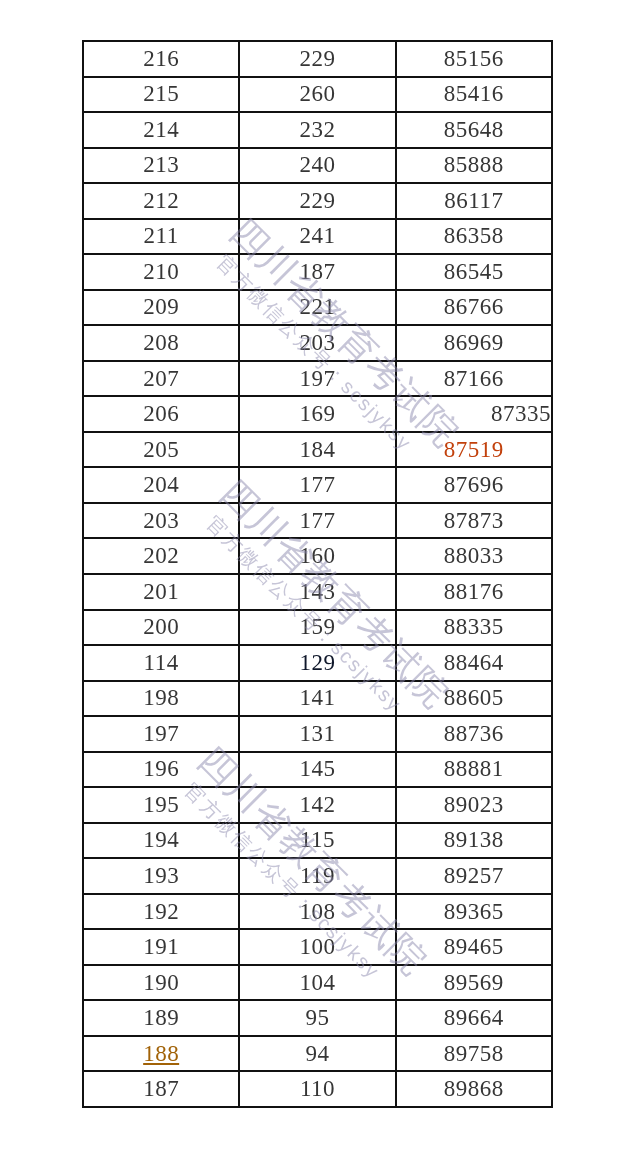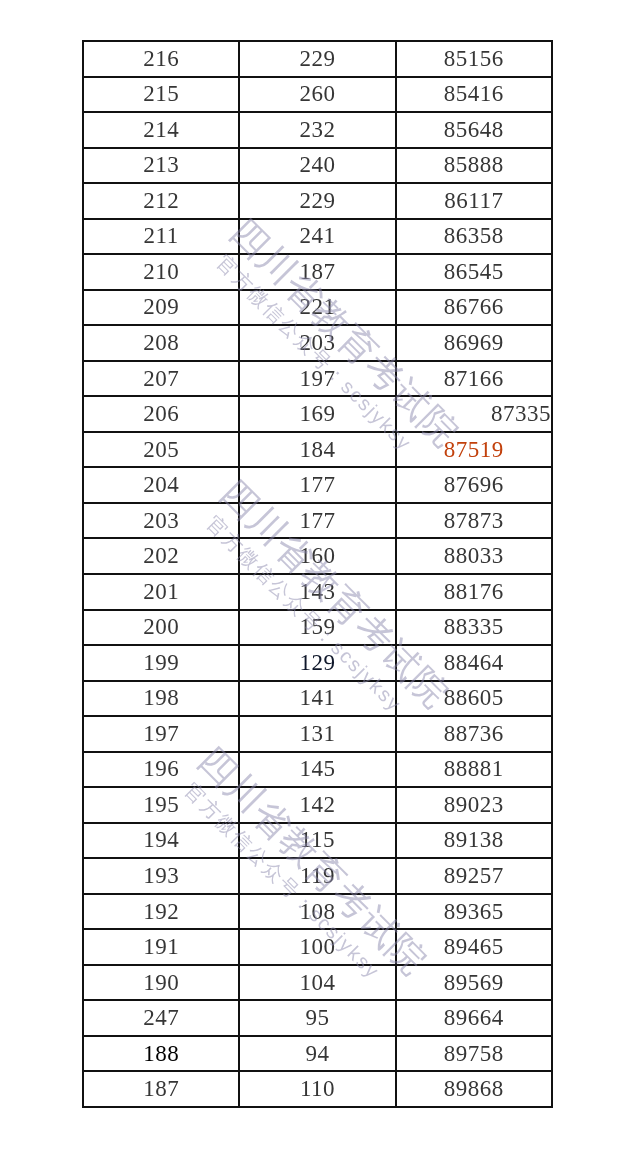"199" td { text: 199 -> 114 }
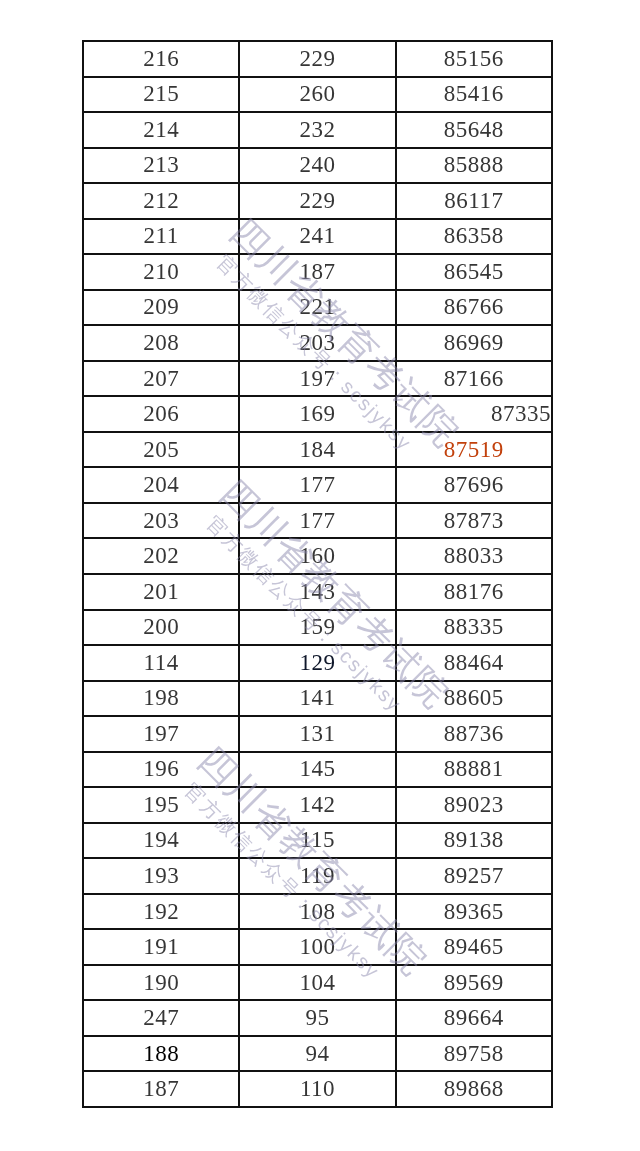"247" td { text: 247 -> 189 }
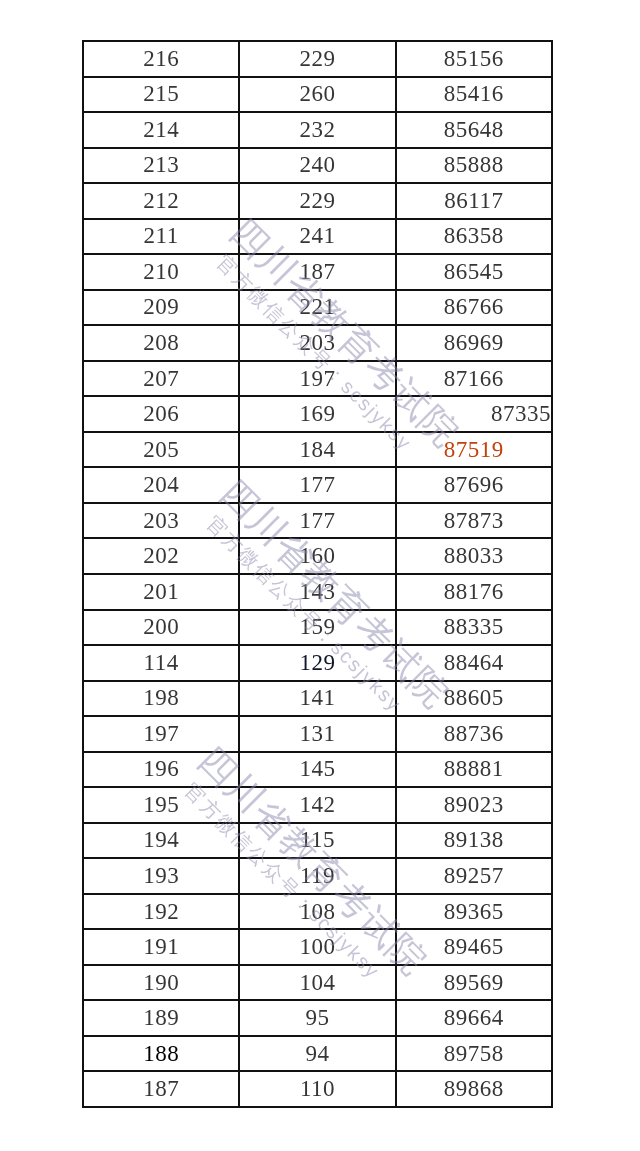"188" td { color: #000000 -> #a16207; text-decoration: none -> underline }
